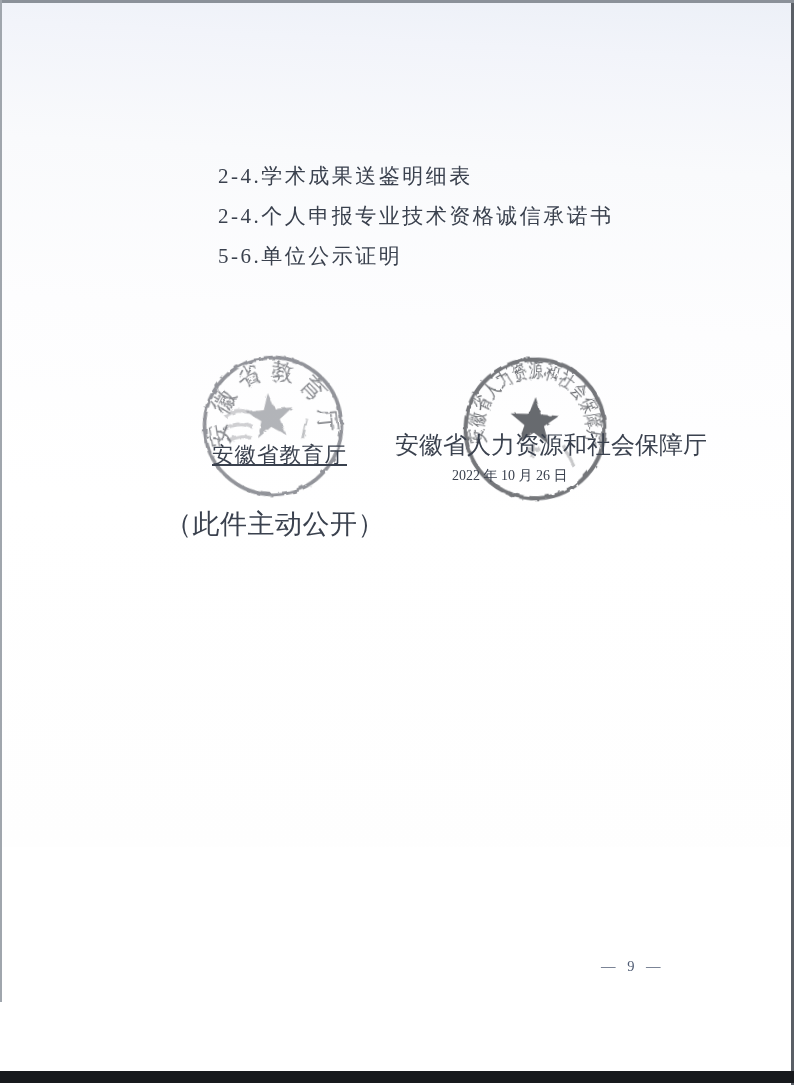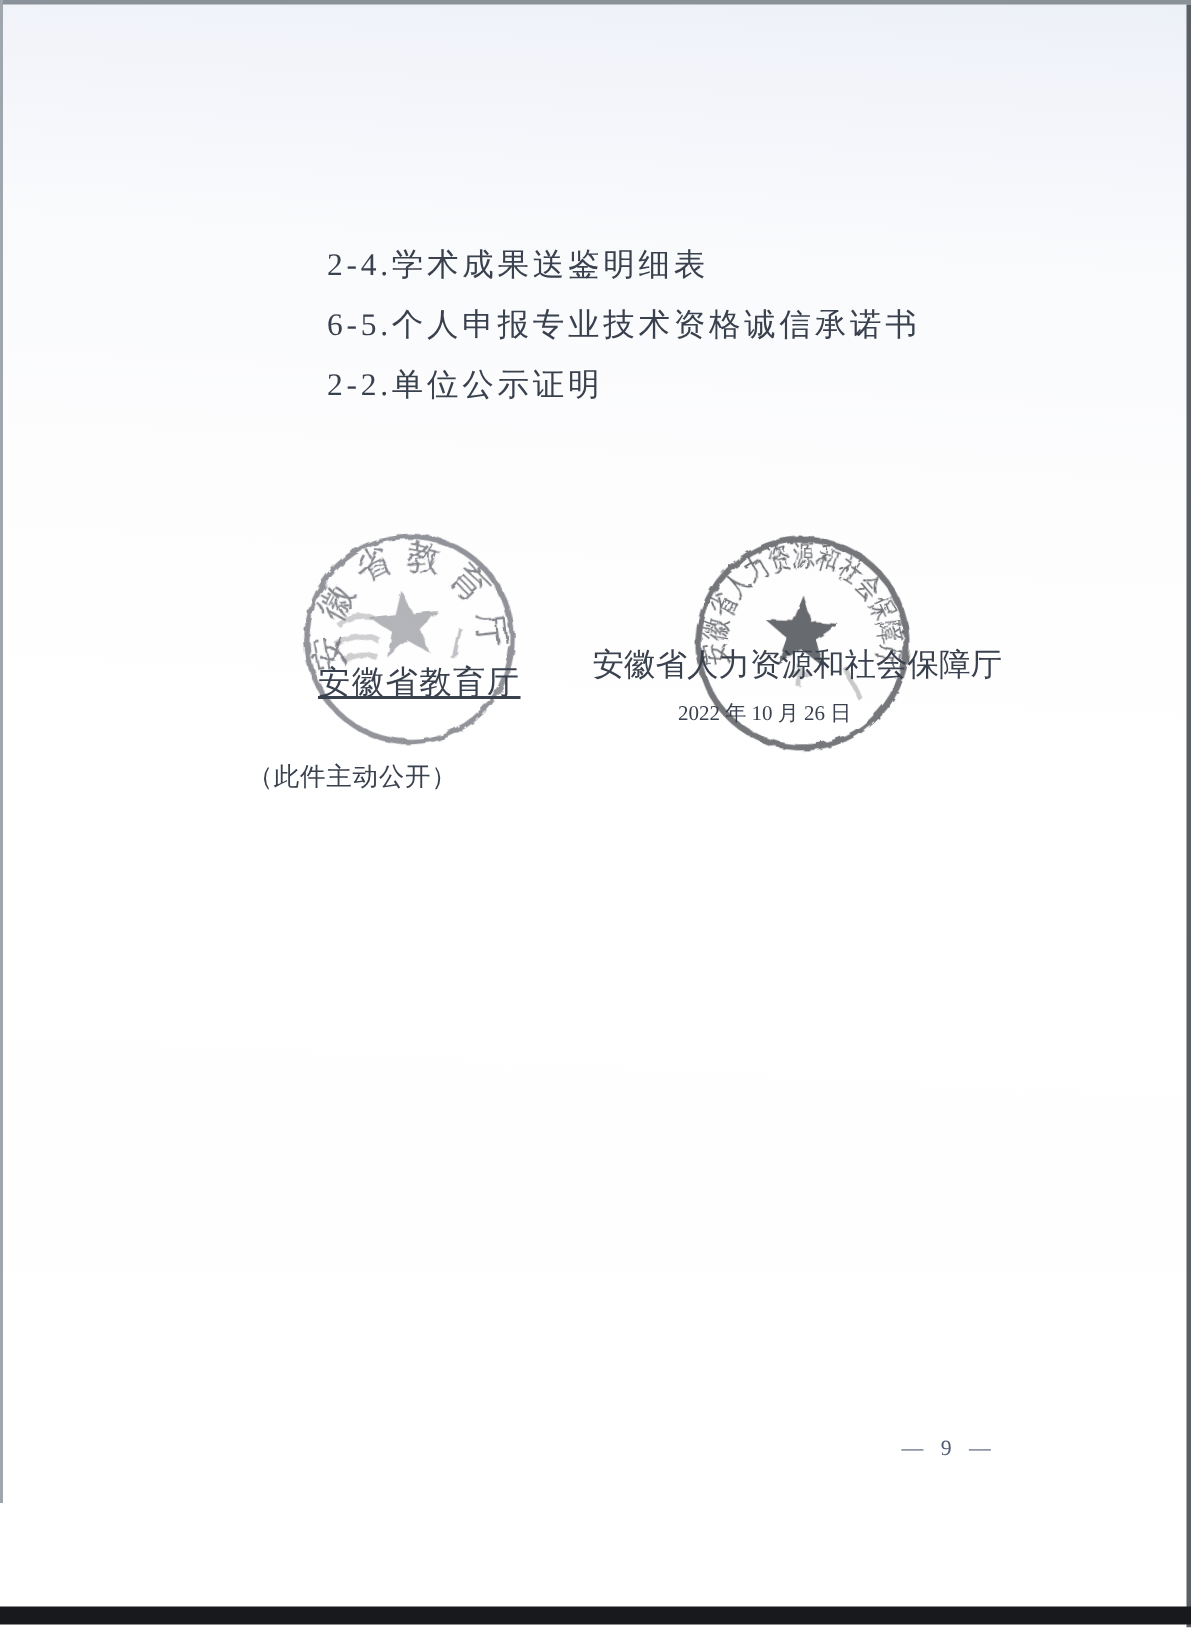"6-5.个人申报专业技术资格诚信承诺书" div.line { text: 6-5 -> 2-4 }
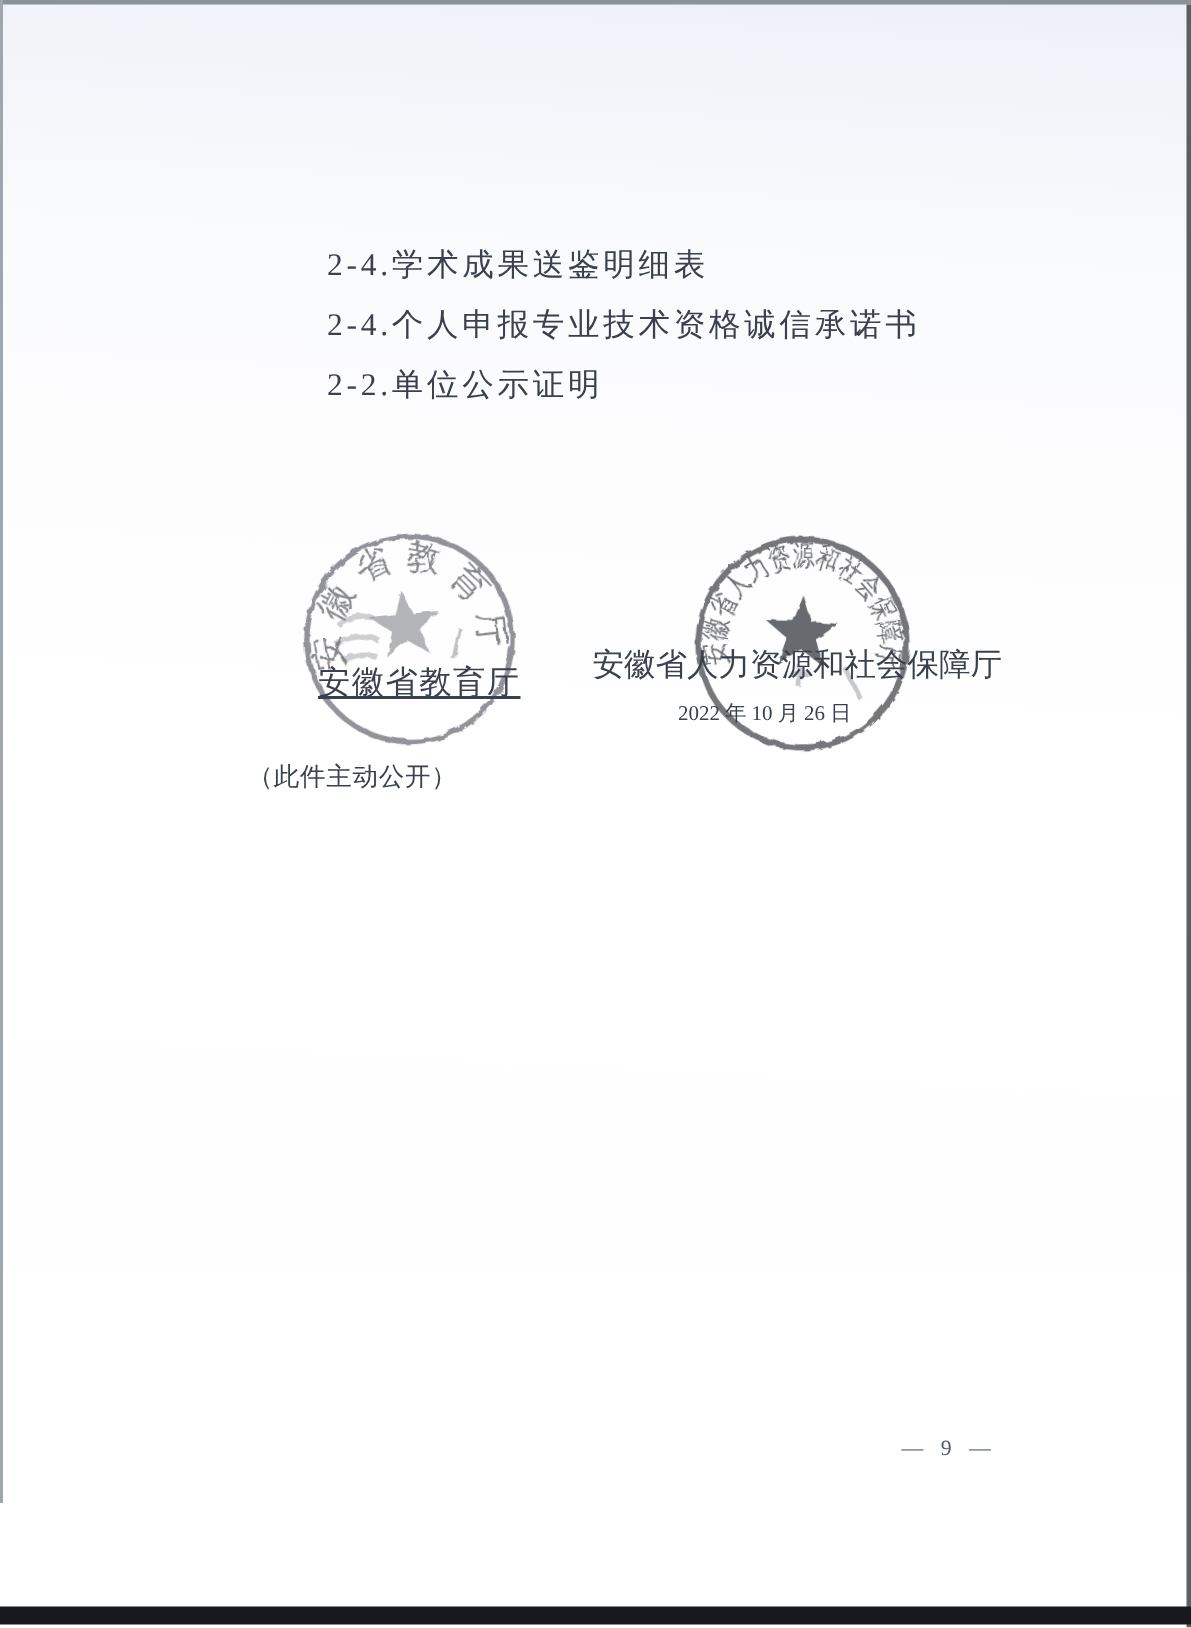"2-2.单位公示证明" div.line { text: 2-2 -> 5-6 }
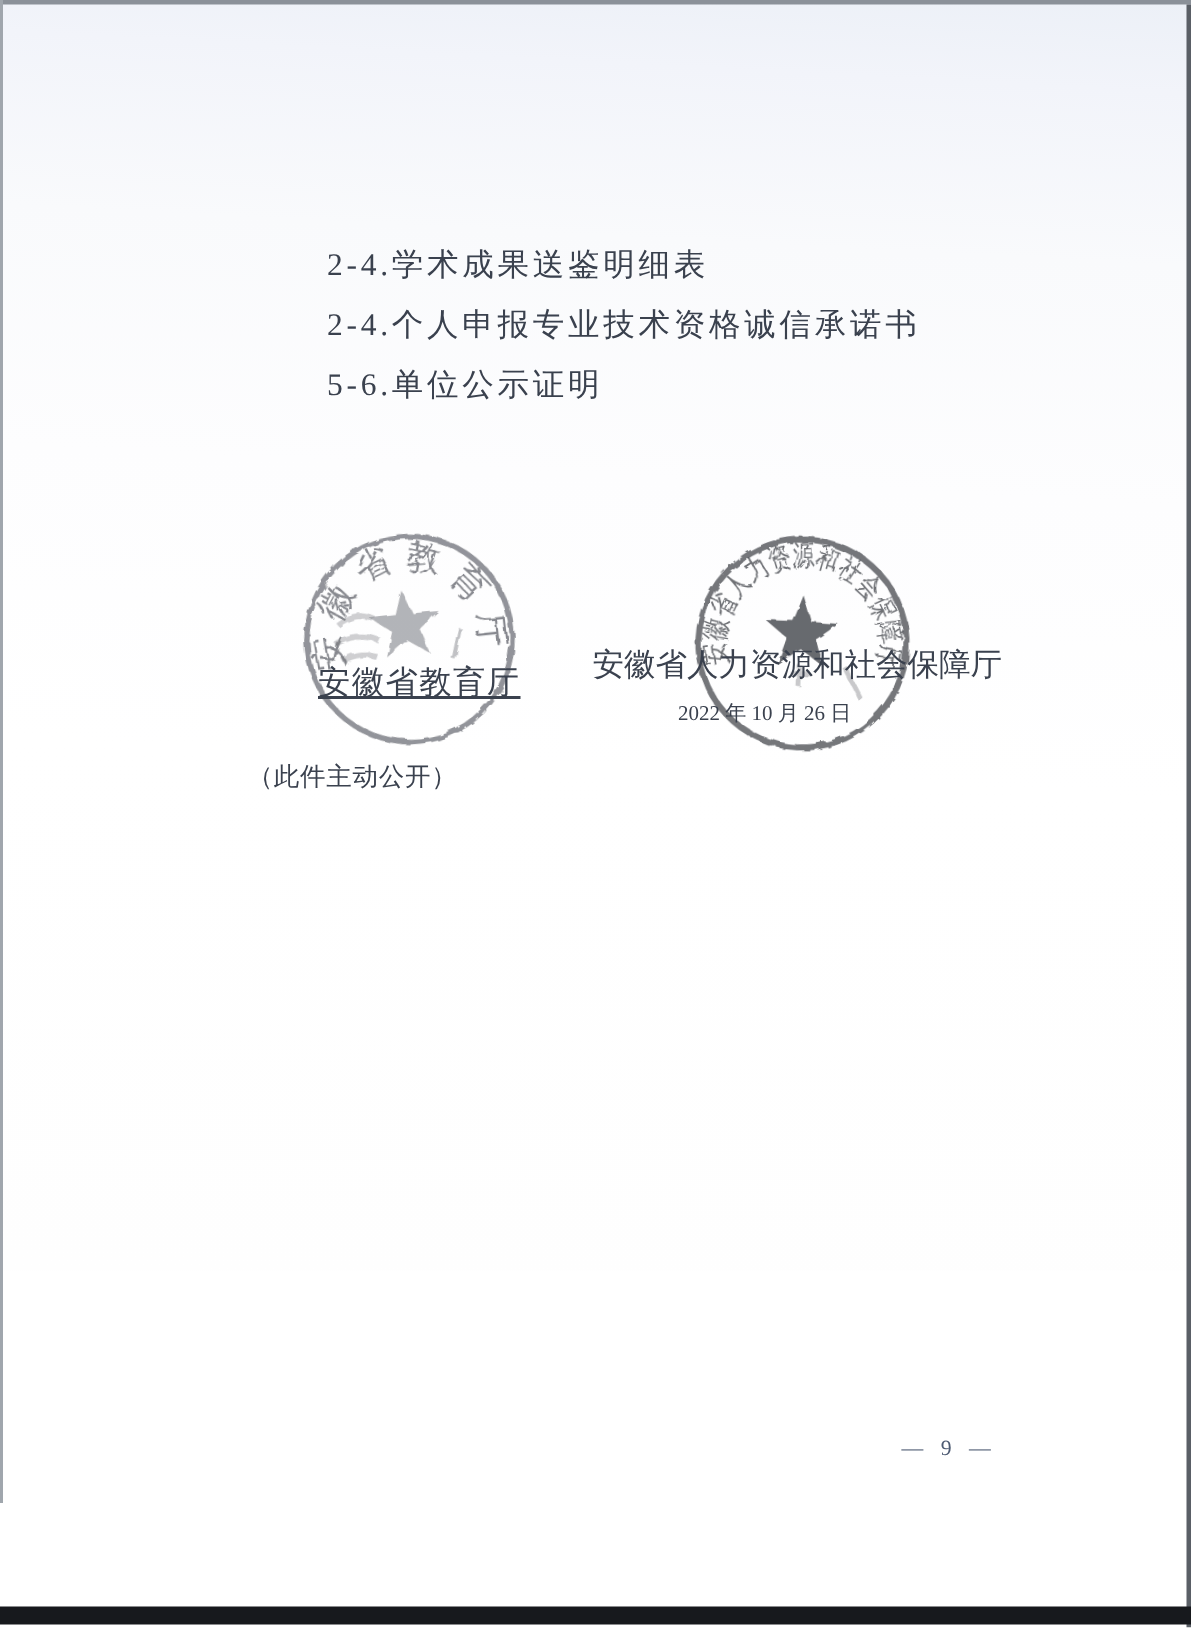"安徽省人力资源和社会保障厅" .sig-right { font-size: 21px -> 24px }
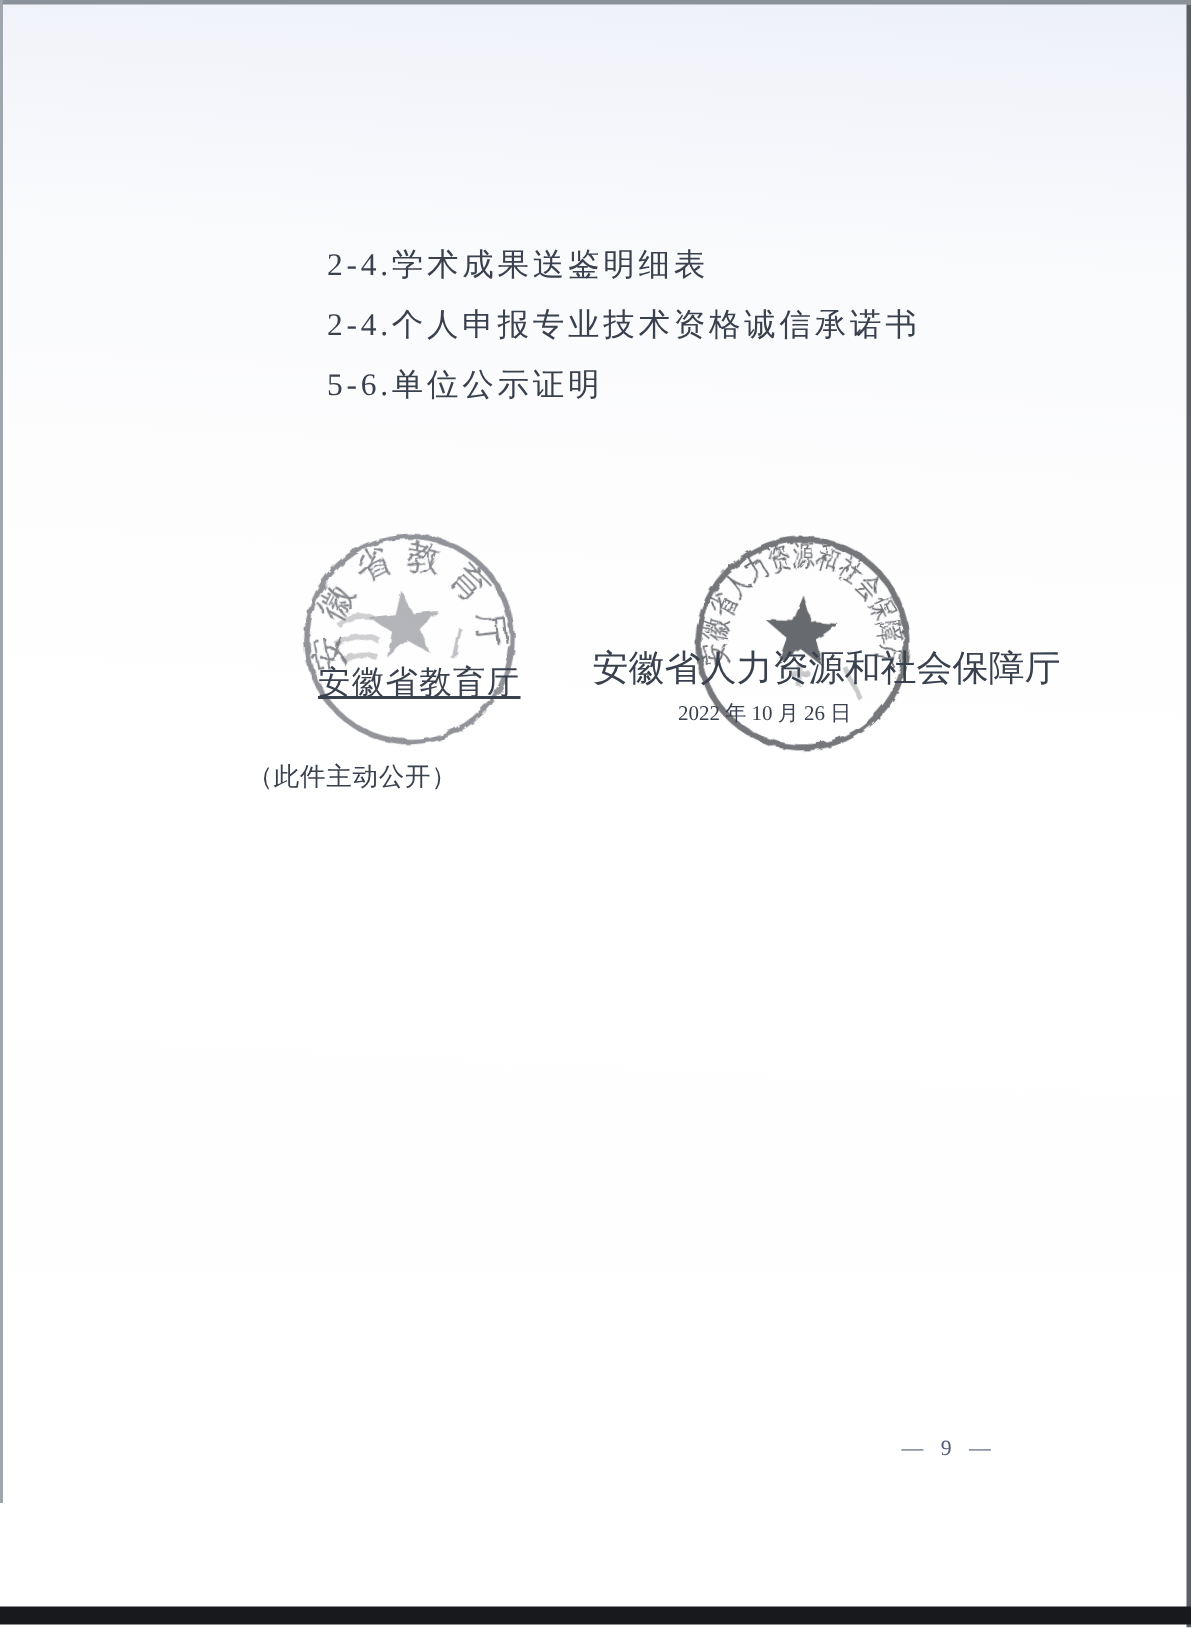"（此件主动公开）" .note { font-size: 17px -> 27px }
